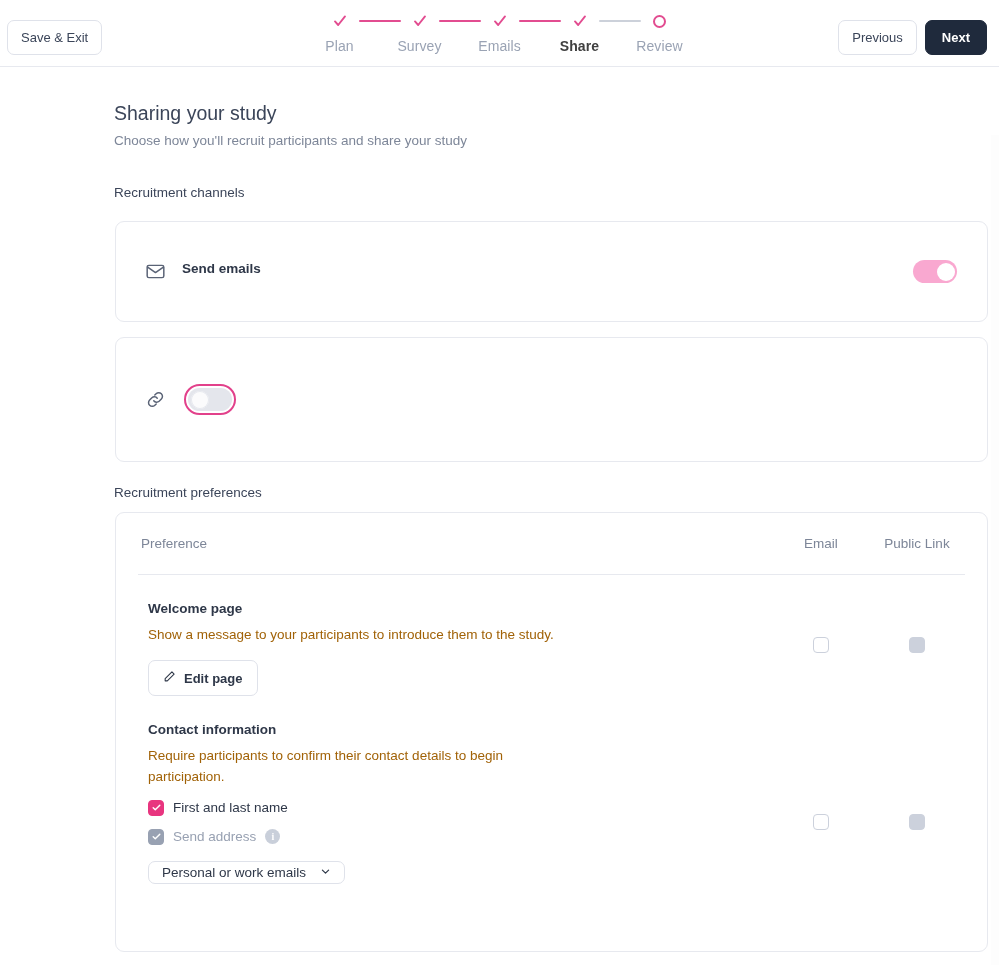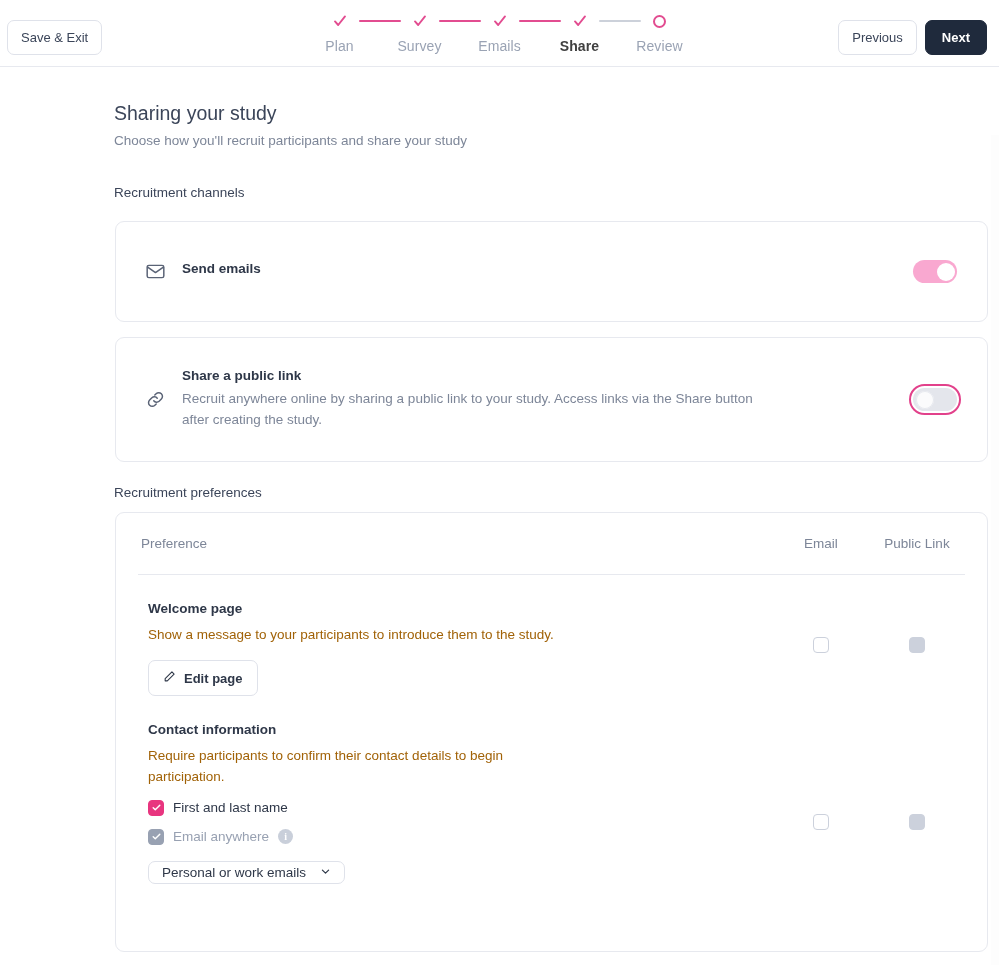"Share a public link" div.channel-text { html: <div> <div>Share a public link</div> <div>Recruit anywhere online by sharing a public link to your study. Access links via the Share button after creating the study.</div> </div> -> none }
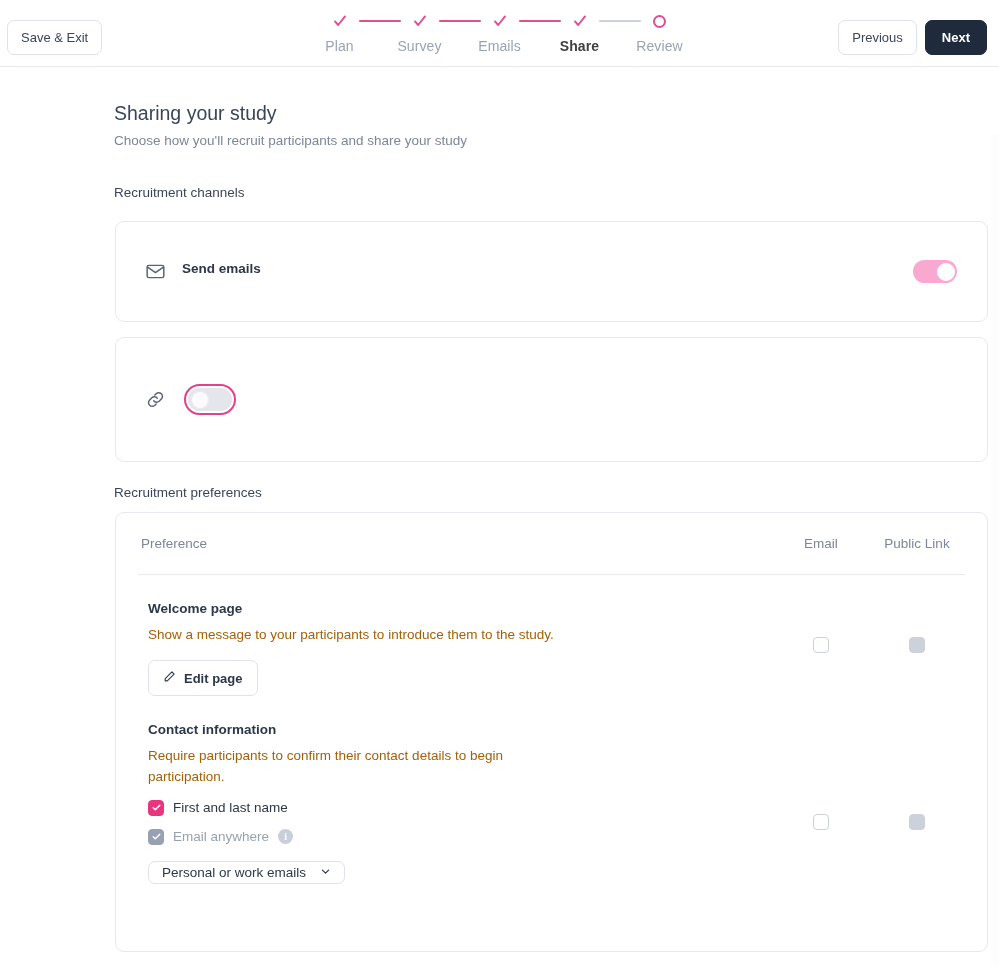"Email anywhere" span.opt-label { text: Email anywhere -> Send address }
